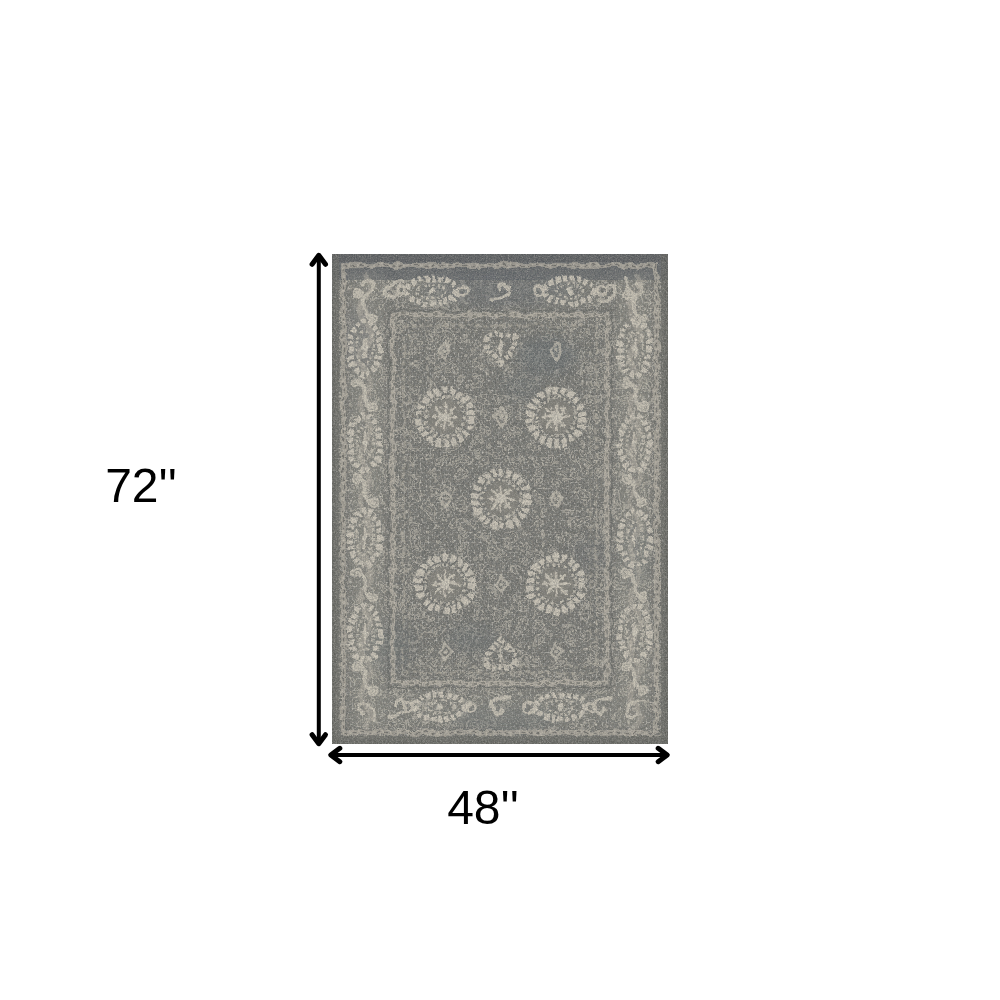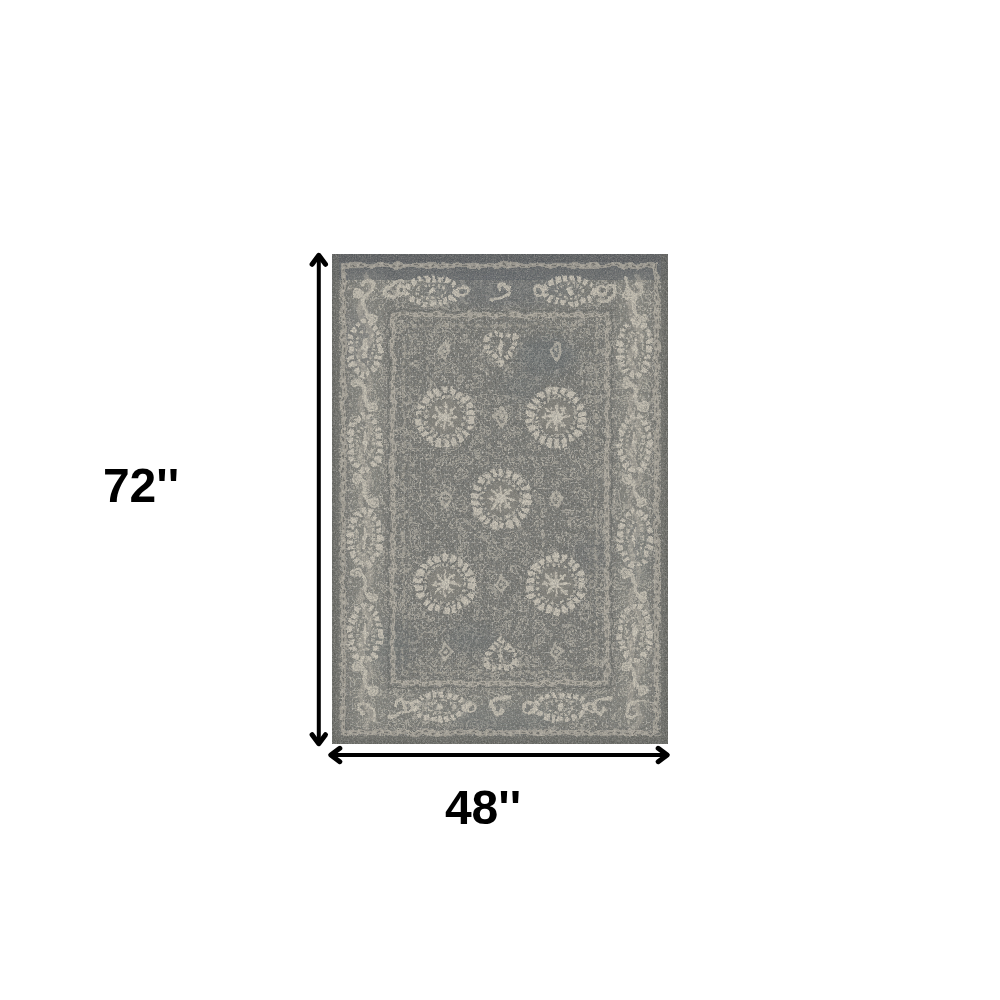"72''" .page { font-weight: bold -> none }
